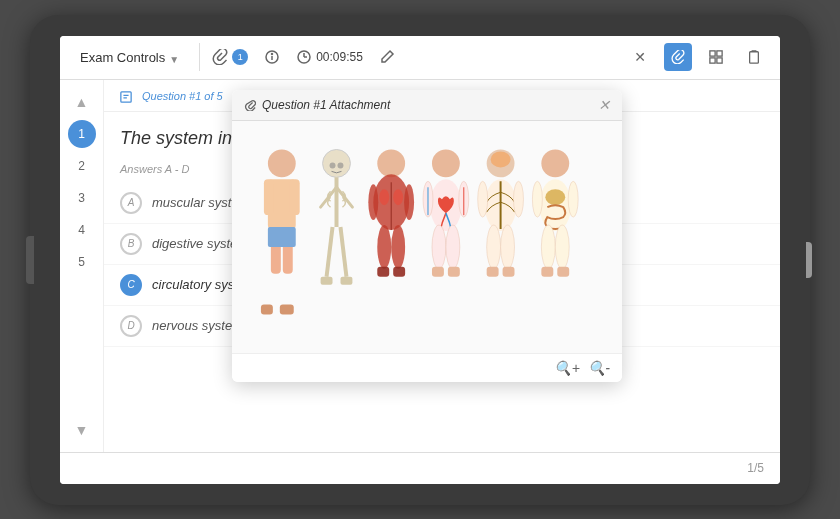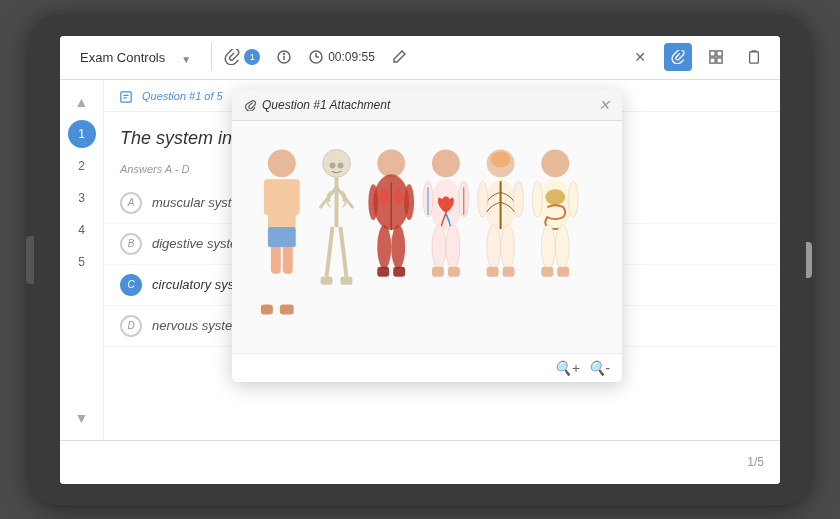"Exam Controls" .exam-controls-btn { gap: 16px -> 4px }
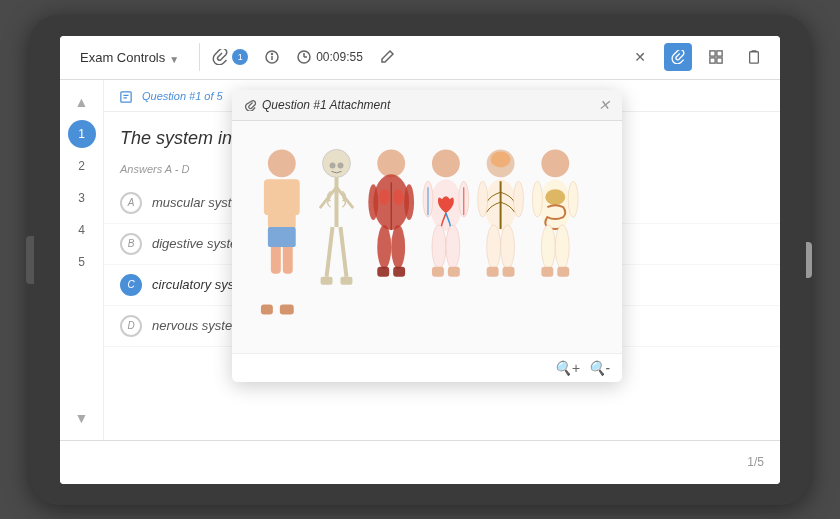"1/5" .bottom-bar { height: 44px -> 32px }
